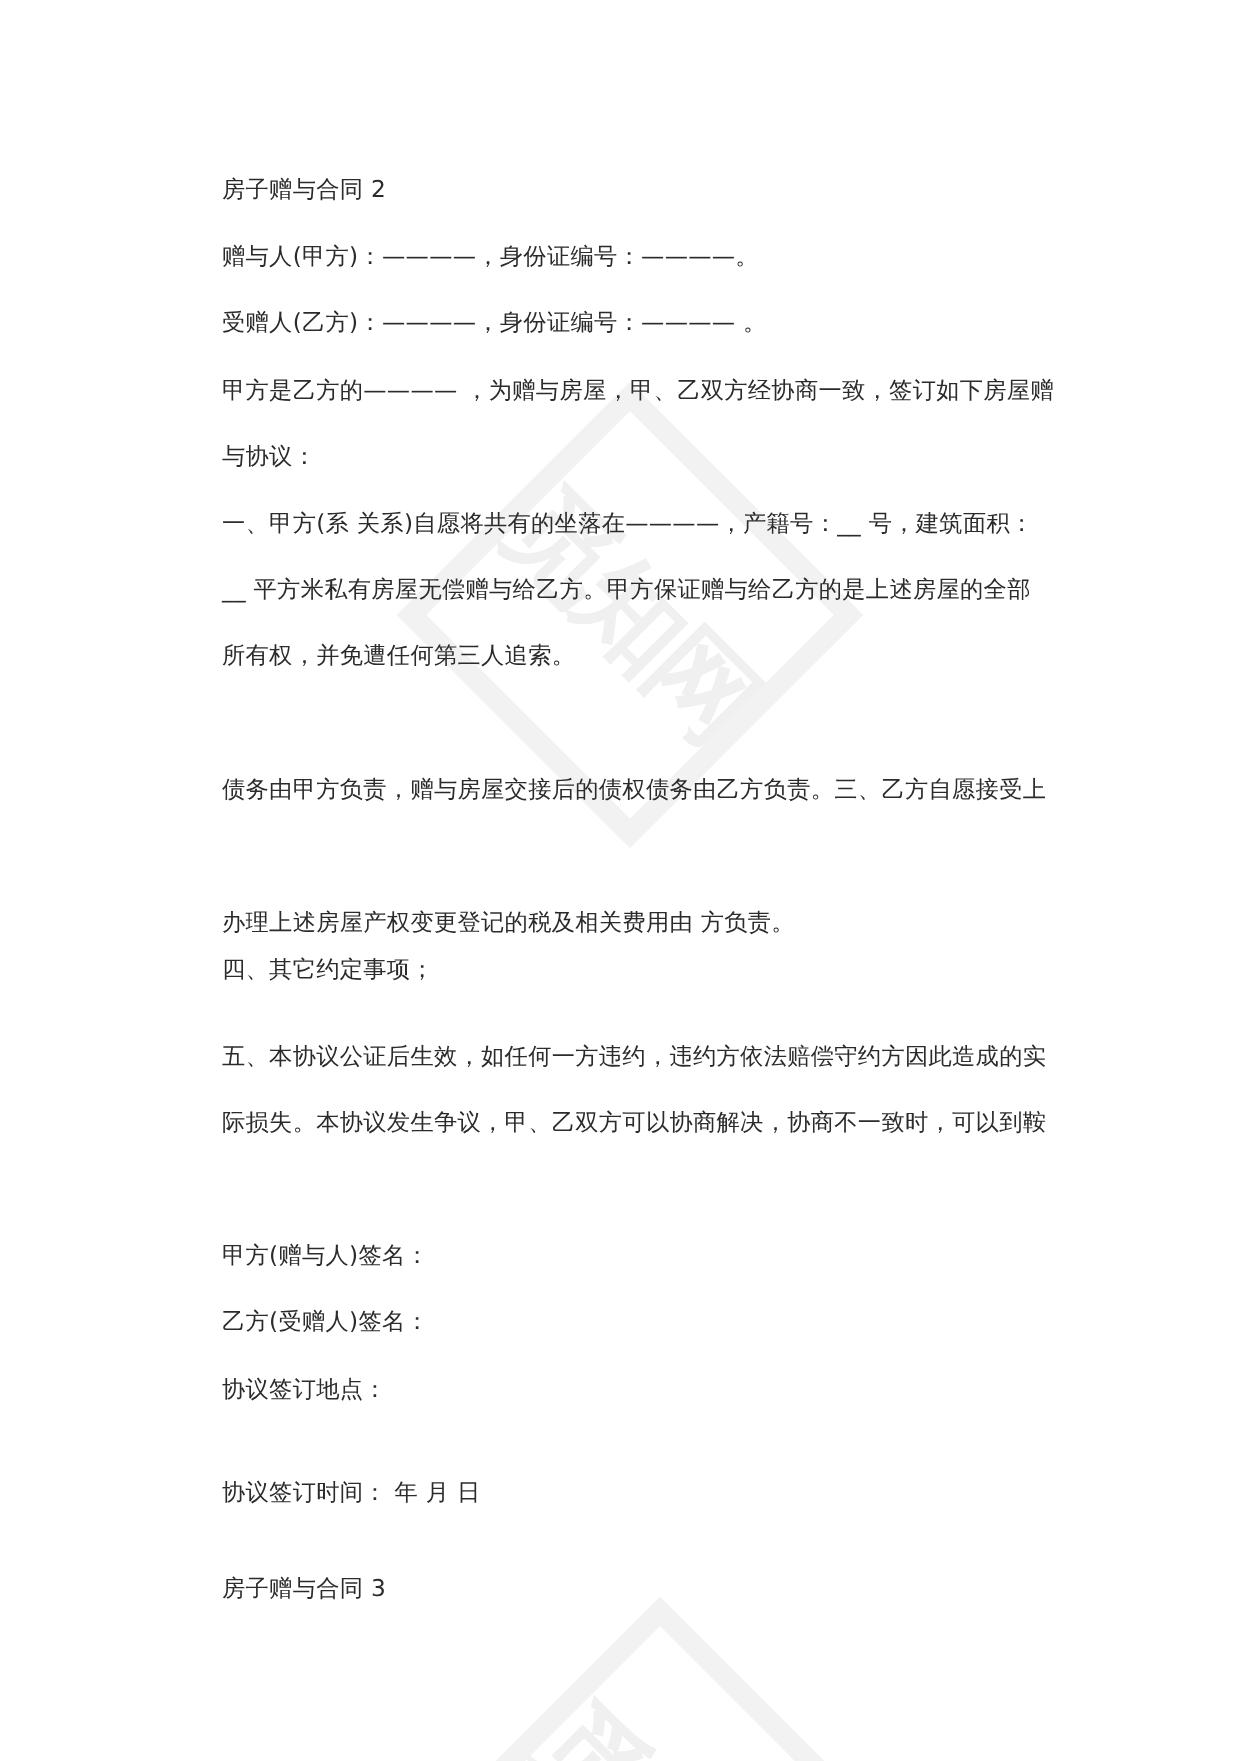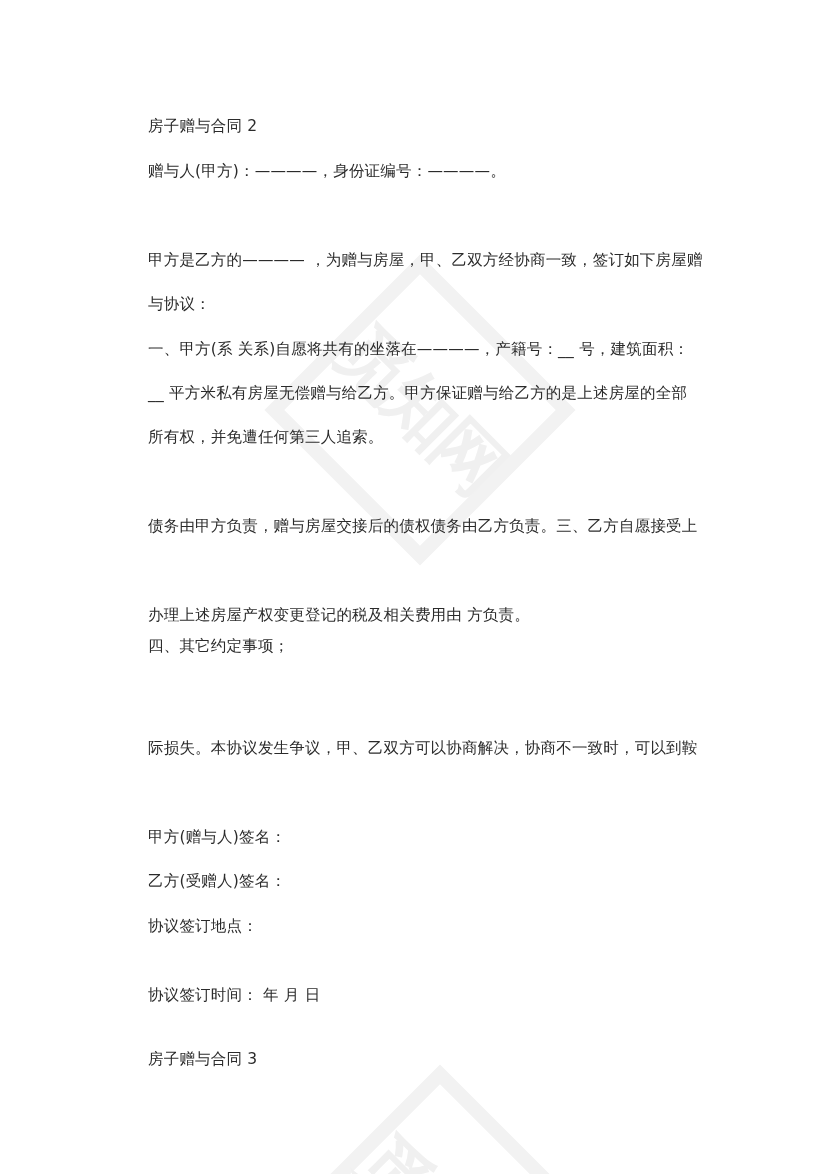"受赠人(乙方)：————，身份证编号：———— 。" div.line { html: none -> <div>受赠人(乙方)：————，身份证编号：———— 。</div> }
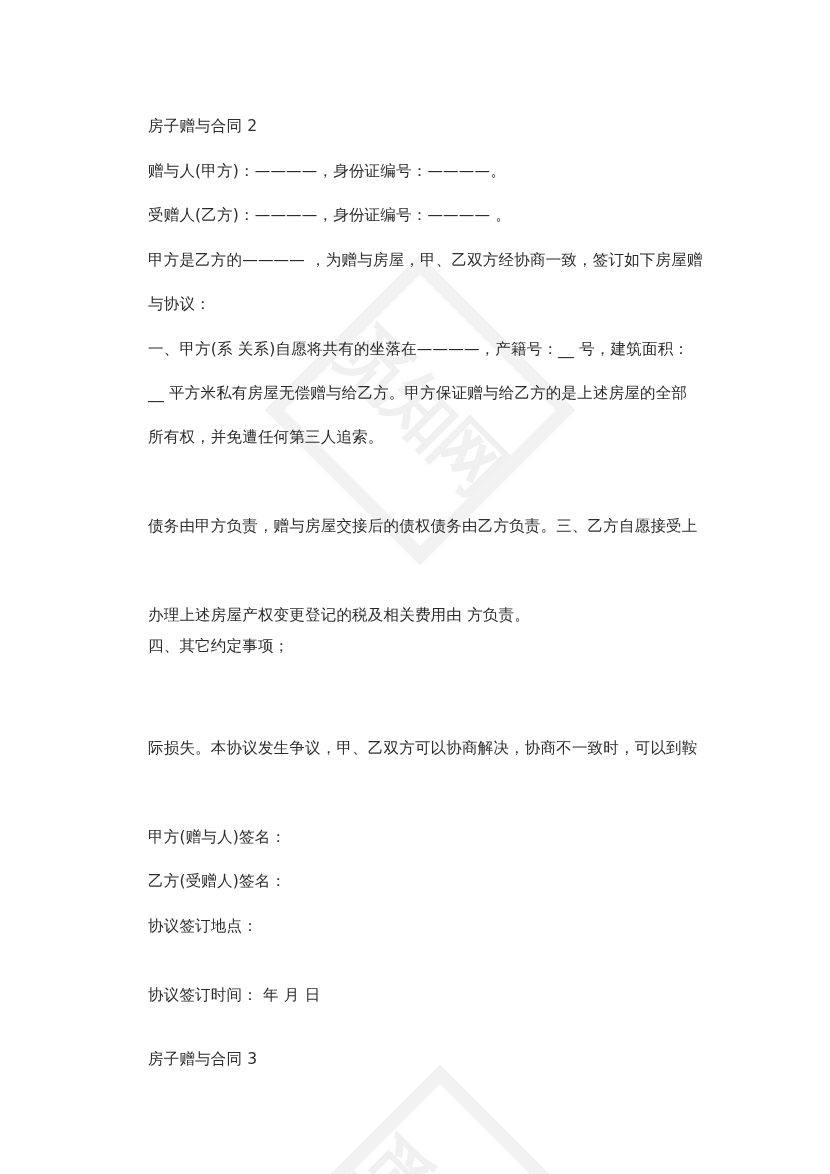"五、本协议公证后生效，如任何一方违约，违约方依法赔偿守约方因此造成的实" div.line { html: none -> <div>五、本协议公证后生效，如任何一方违约，违约方依法赔偿守约方因此造成的实</div> }
